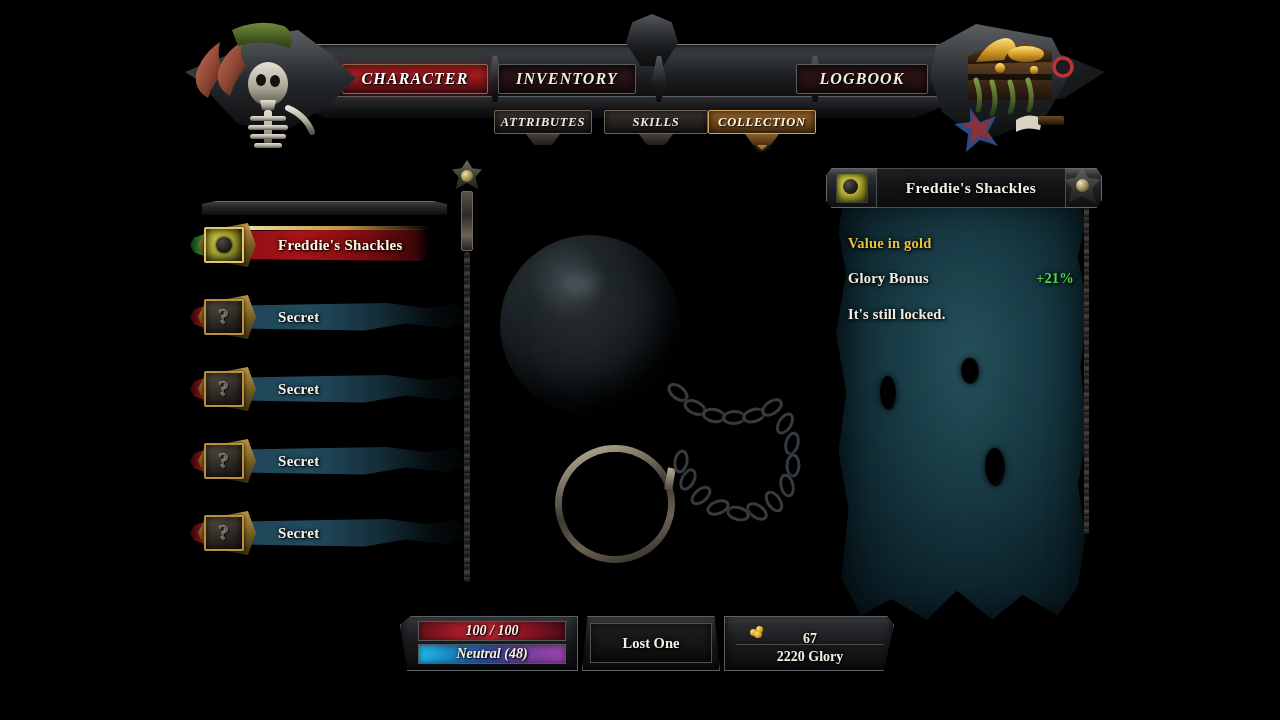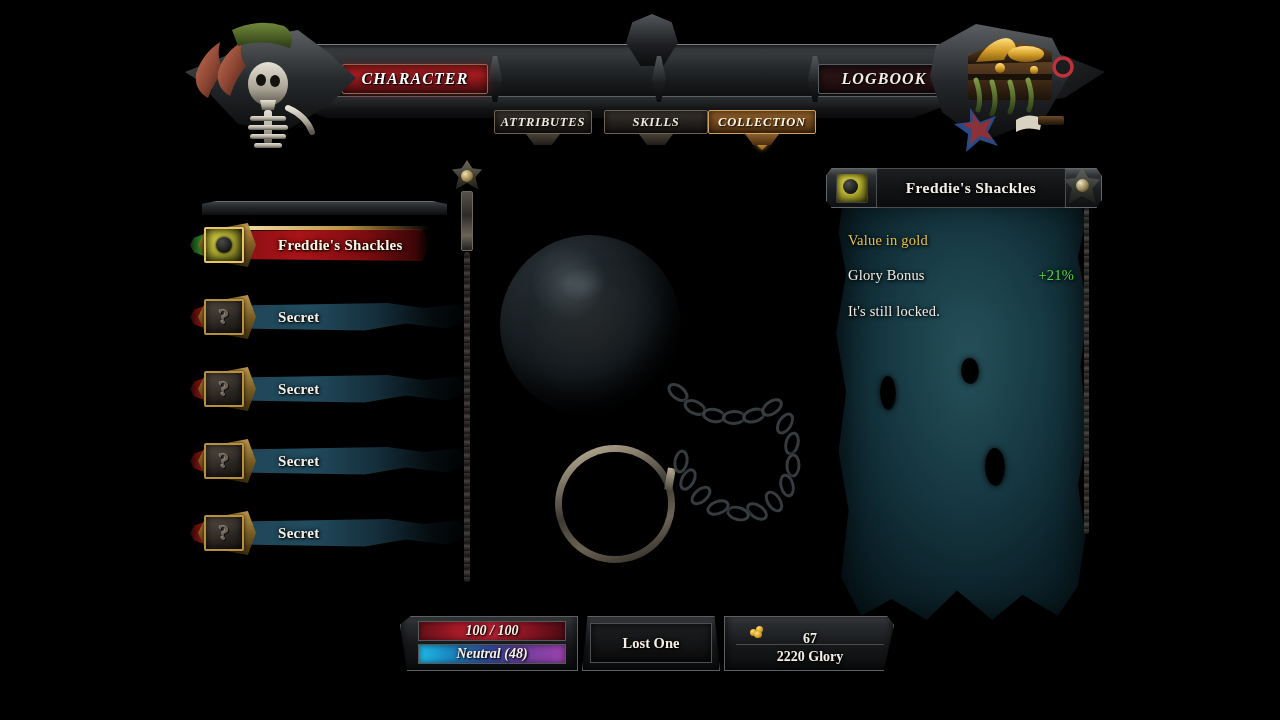"INVENTORY" div.nav-tab { html: none -> <div>INVENTORY</div> }
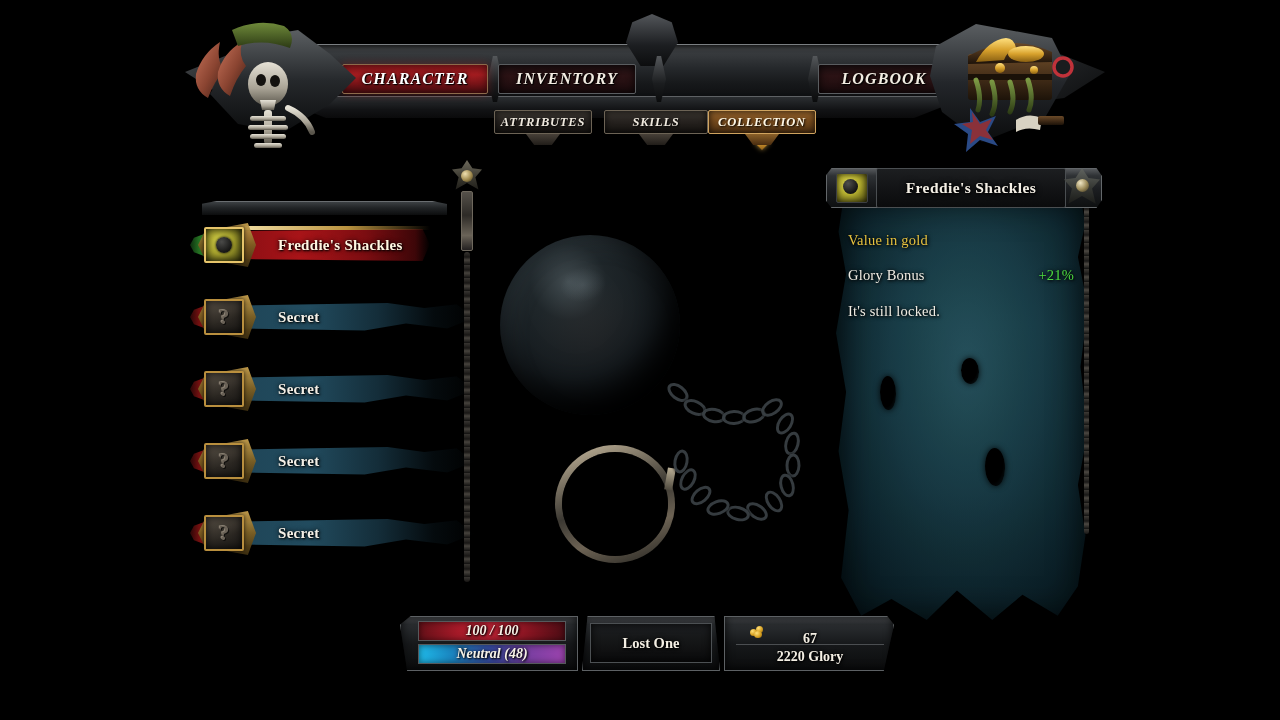"LOGBOOK" #tab-logbook { left: 818px -> 796px }
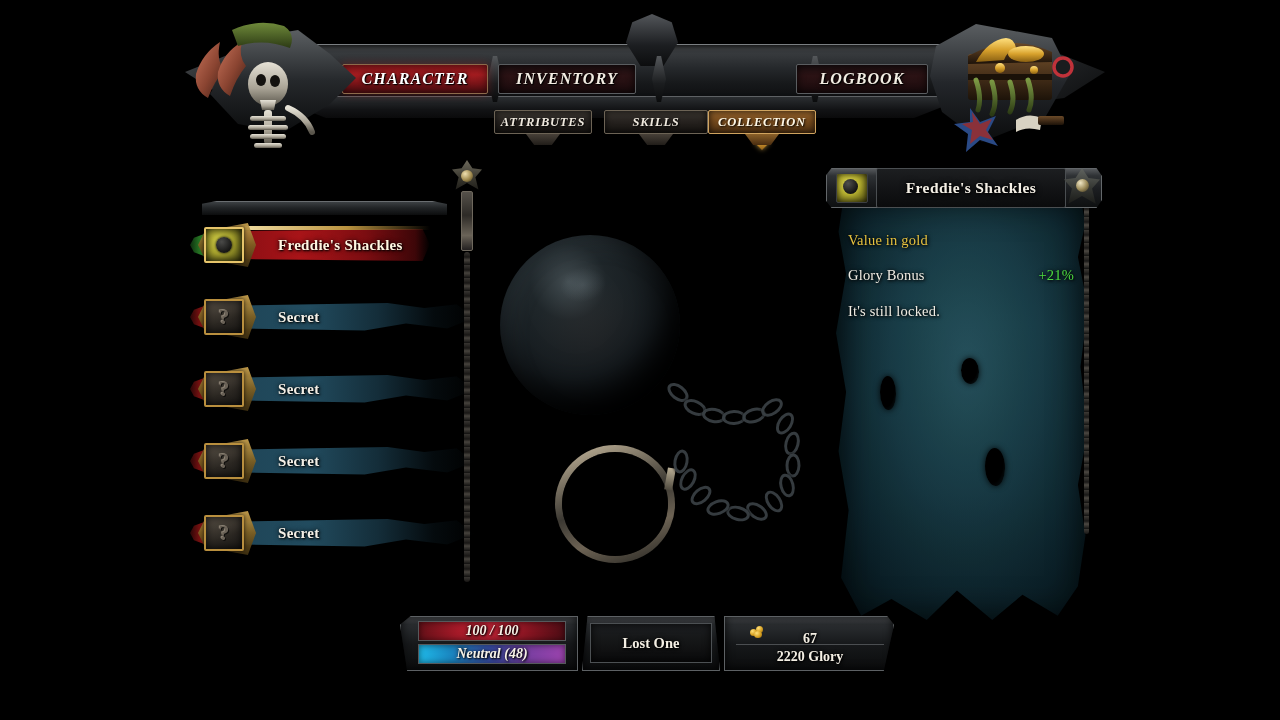"Value in gold" .stat-row { align-items: flex-start -> center; font-weight: normal -> bold }
